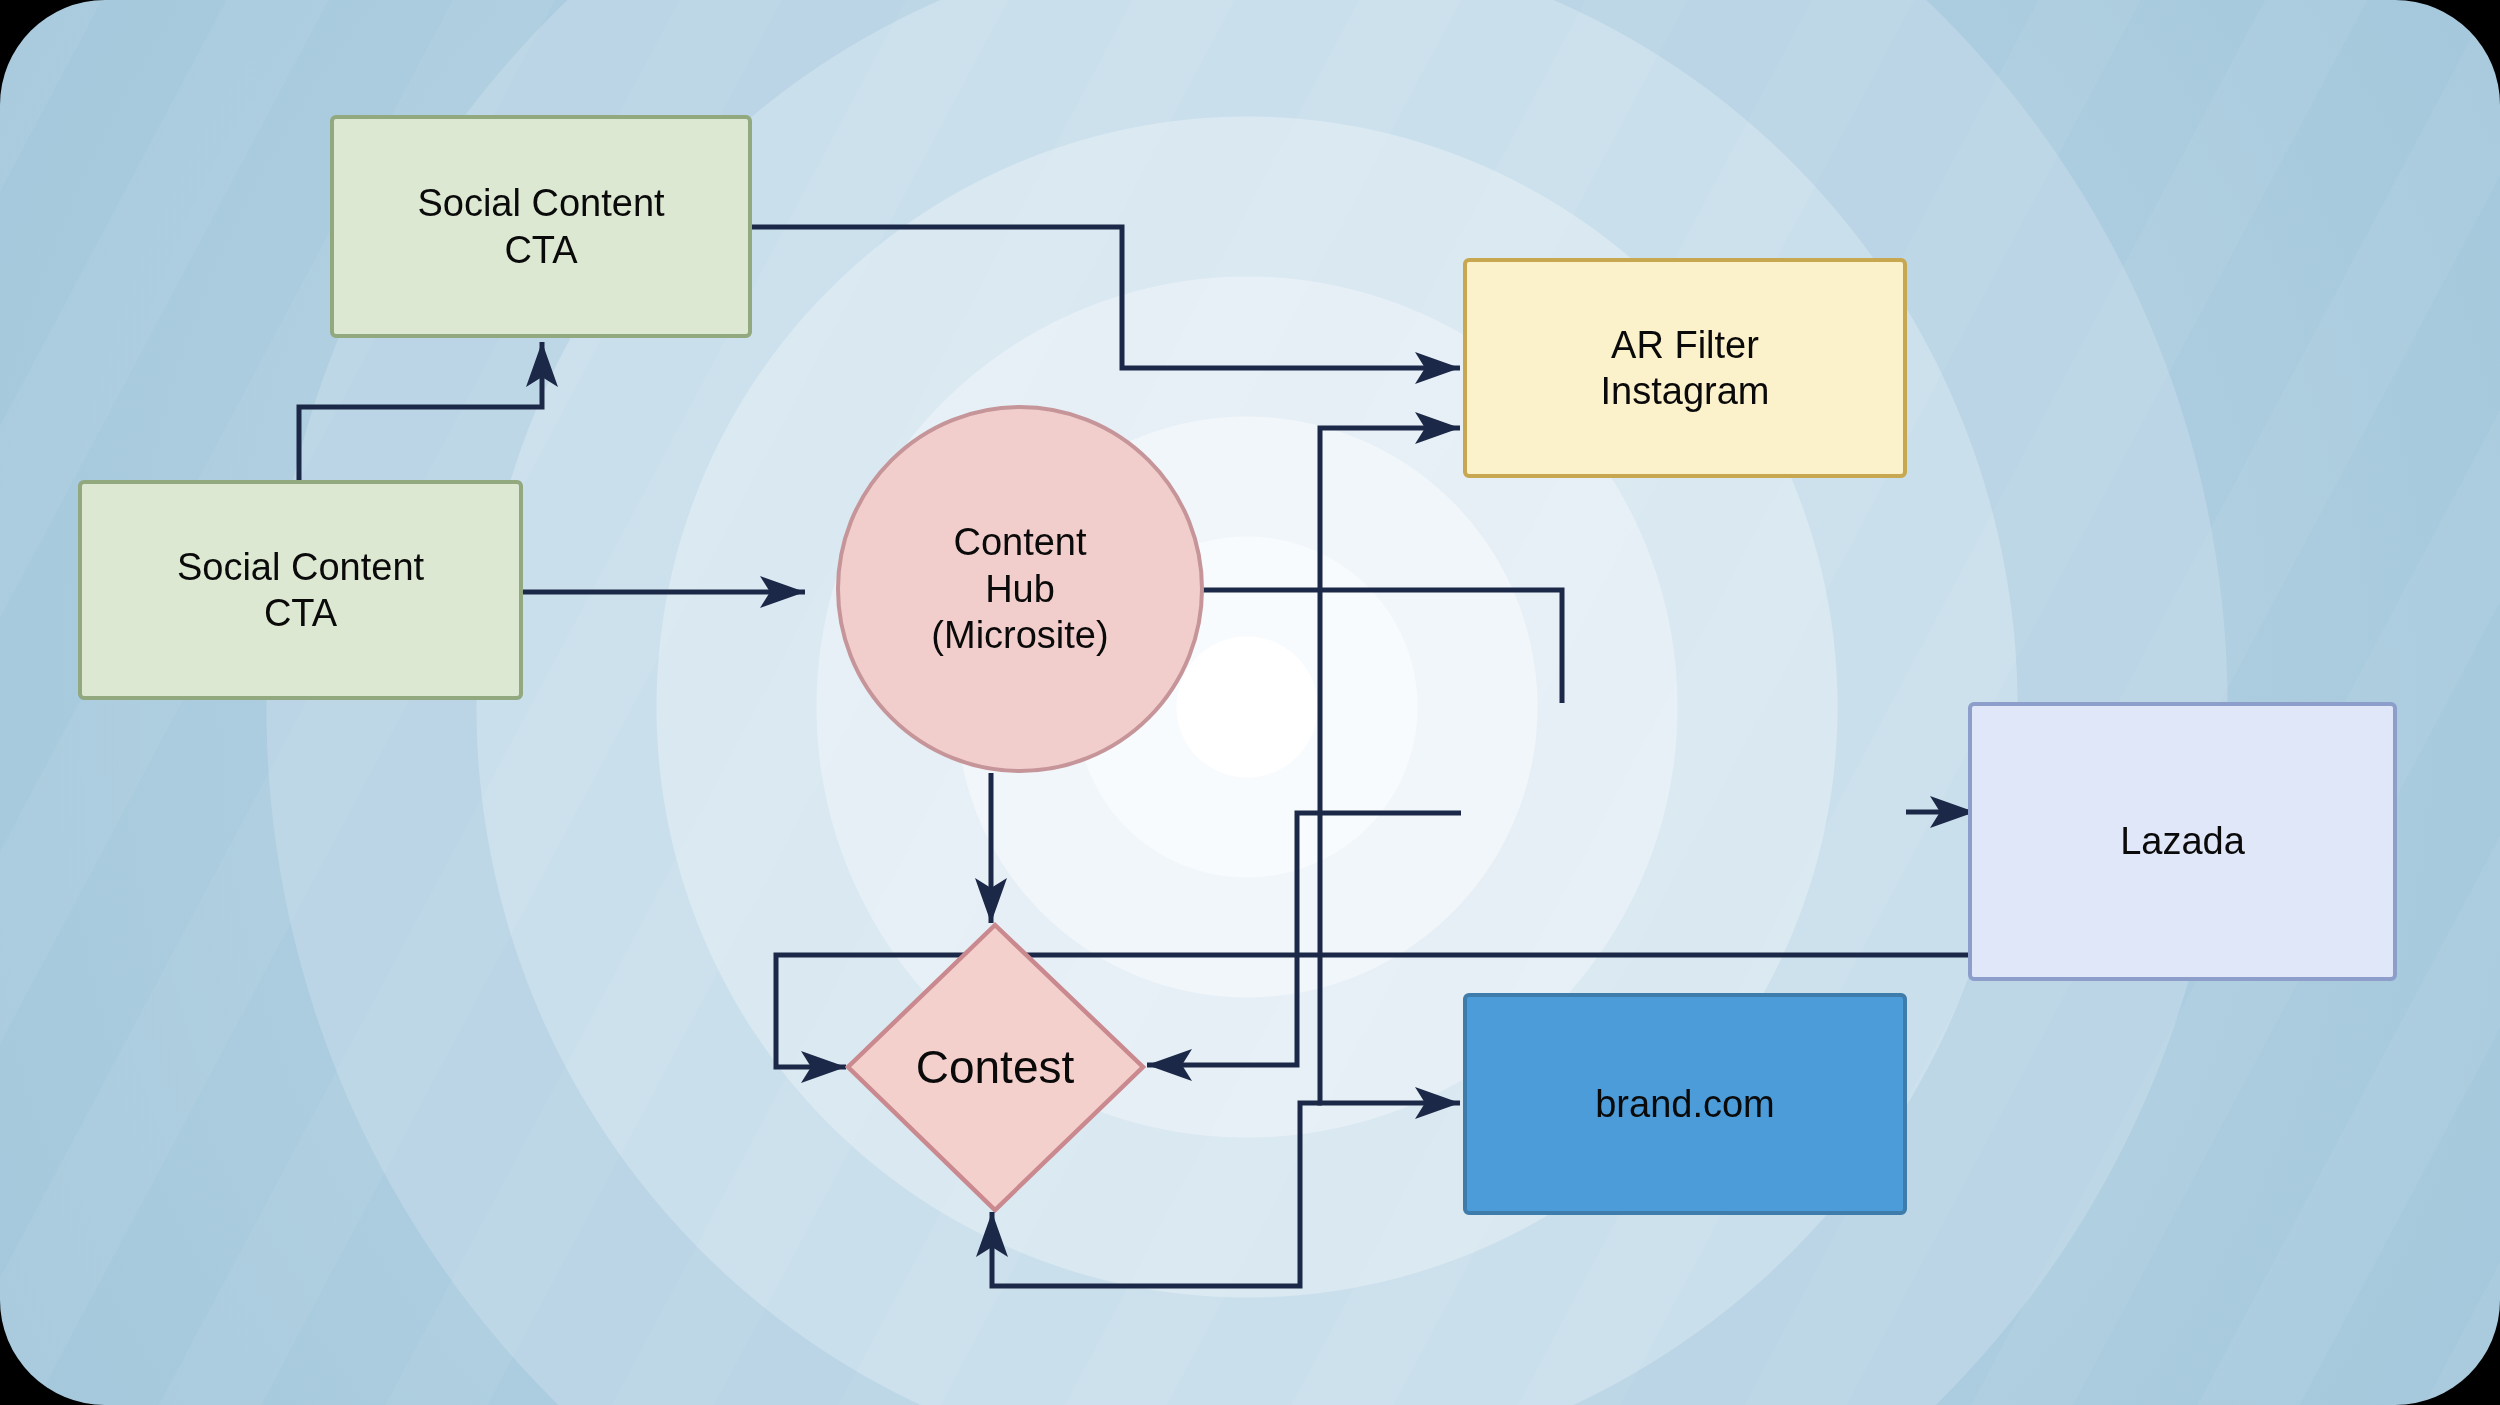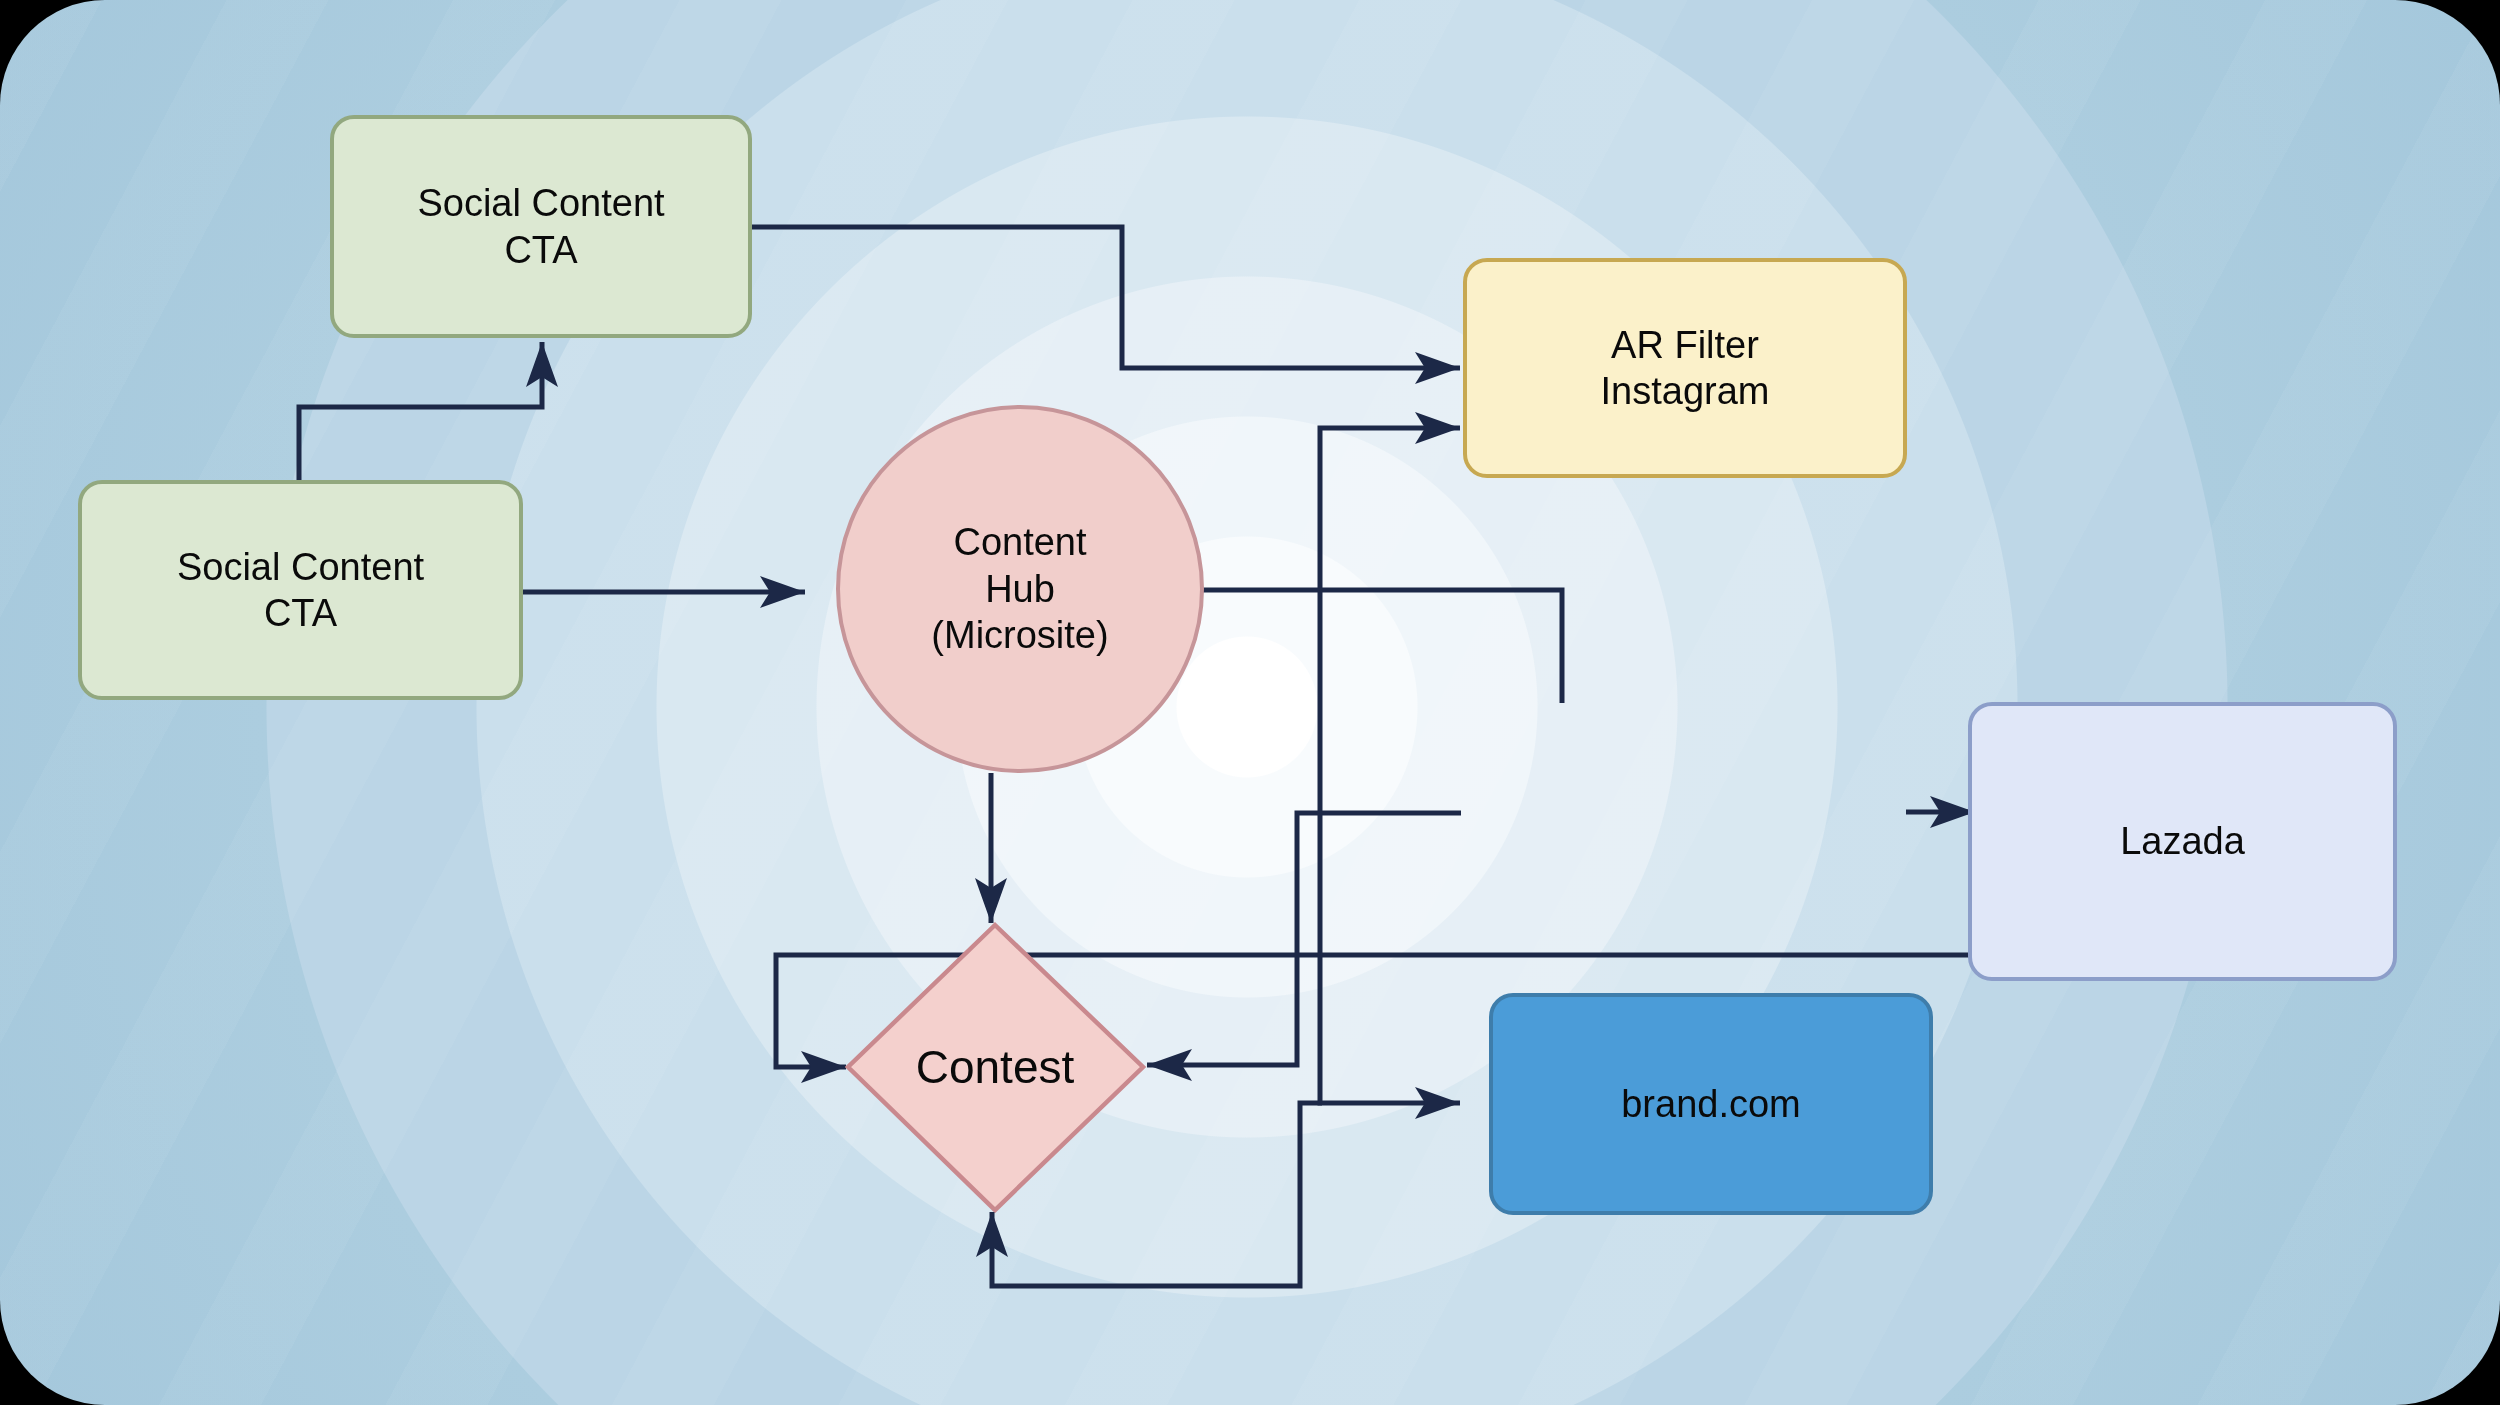"Social Content" .node { border-radius: 24px -> 6px }
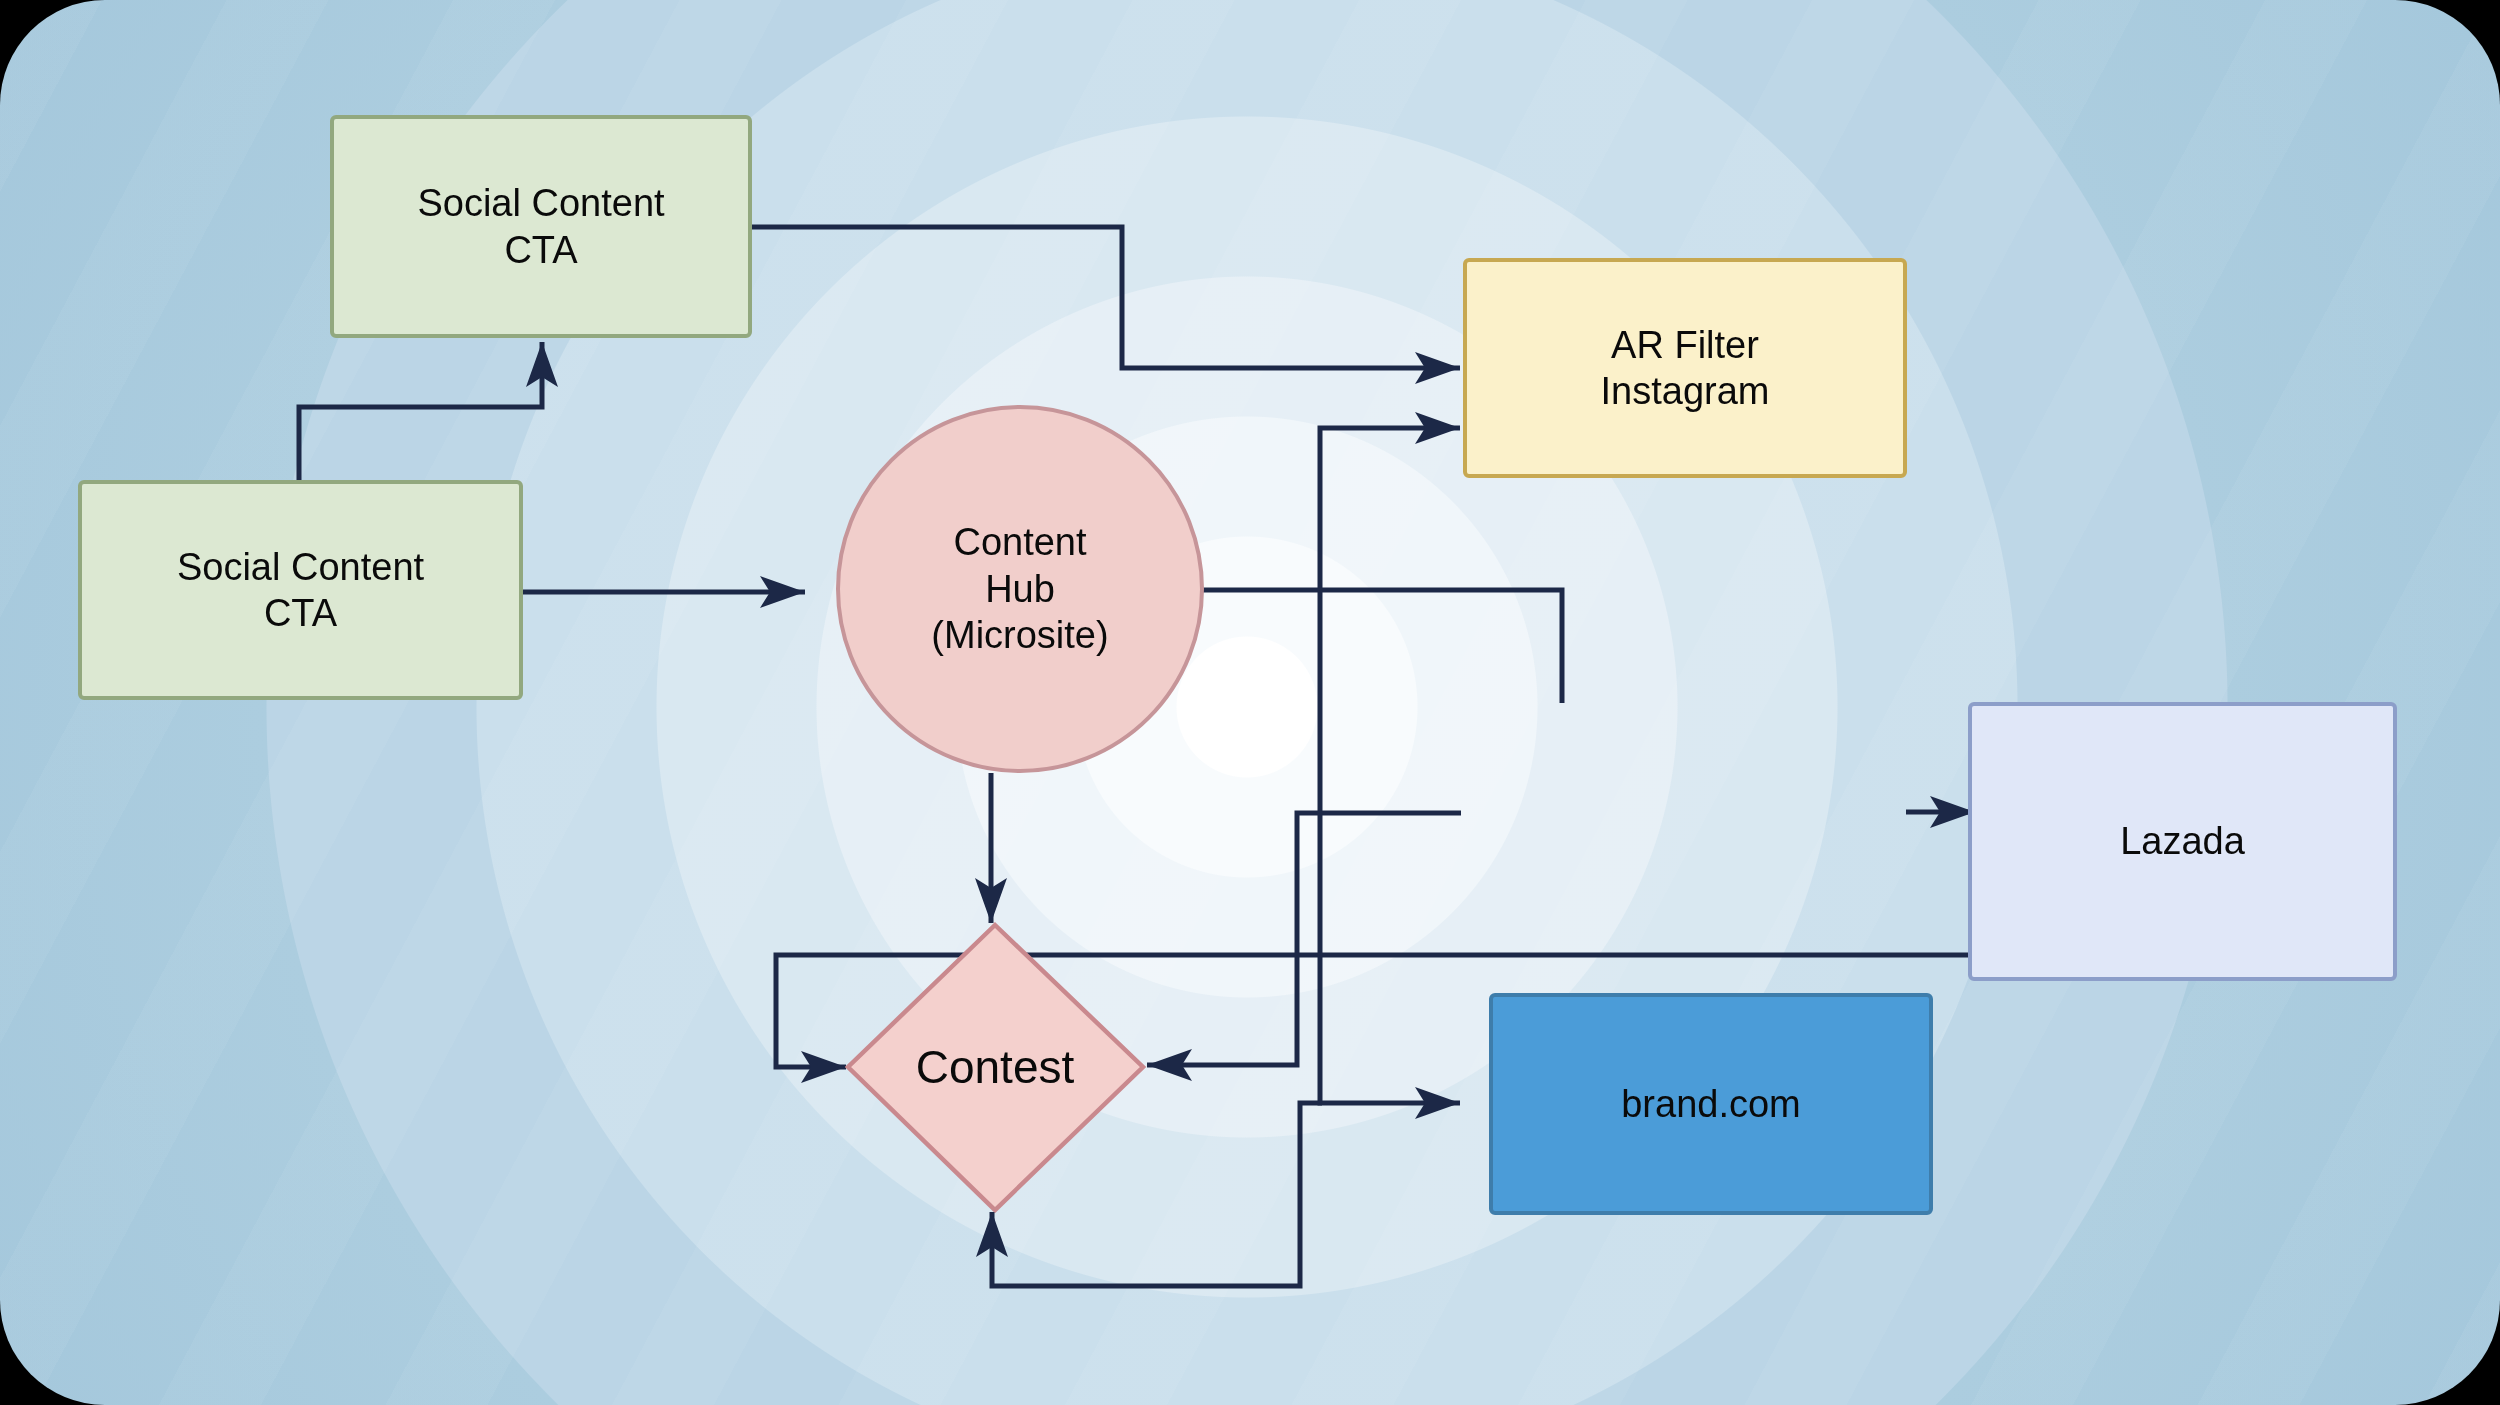"brand.com" div.node { margin-left: 26px -> none }
